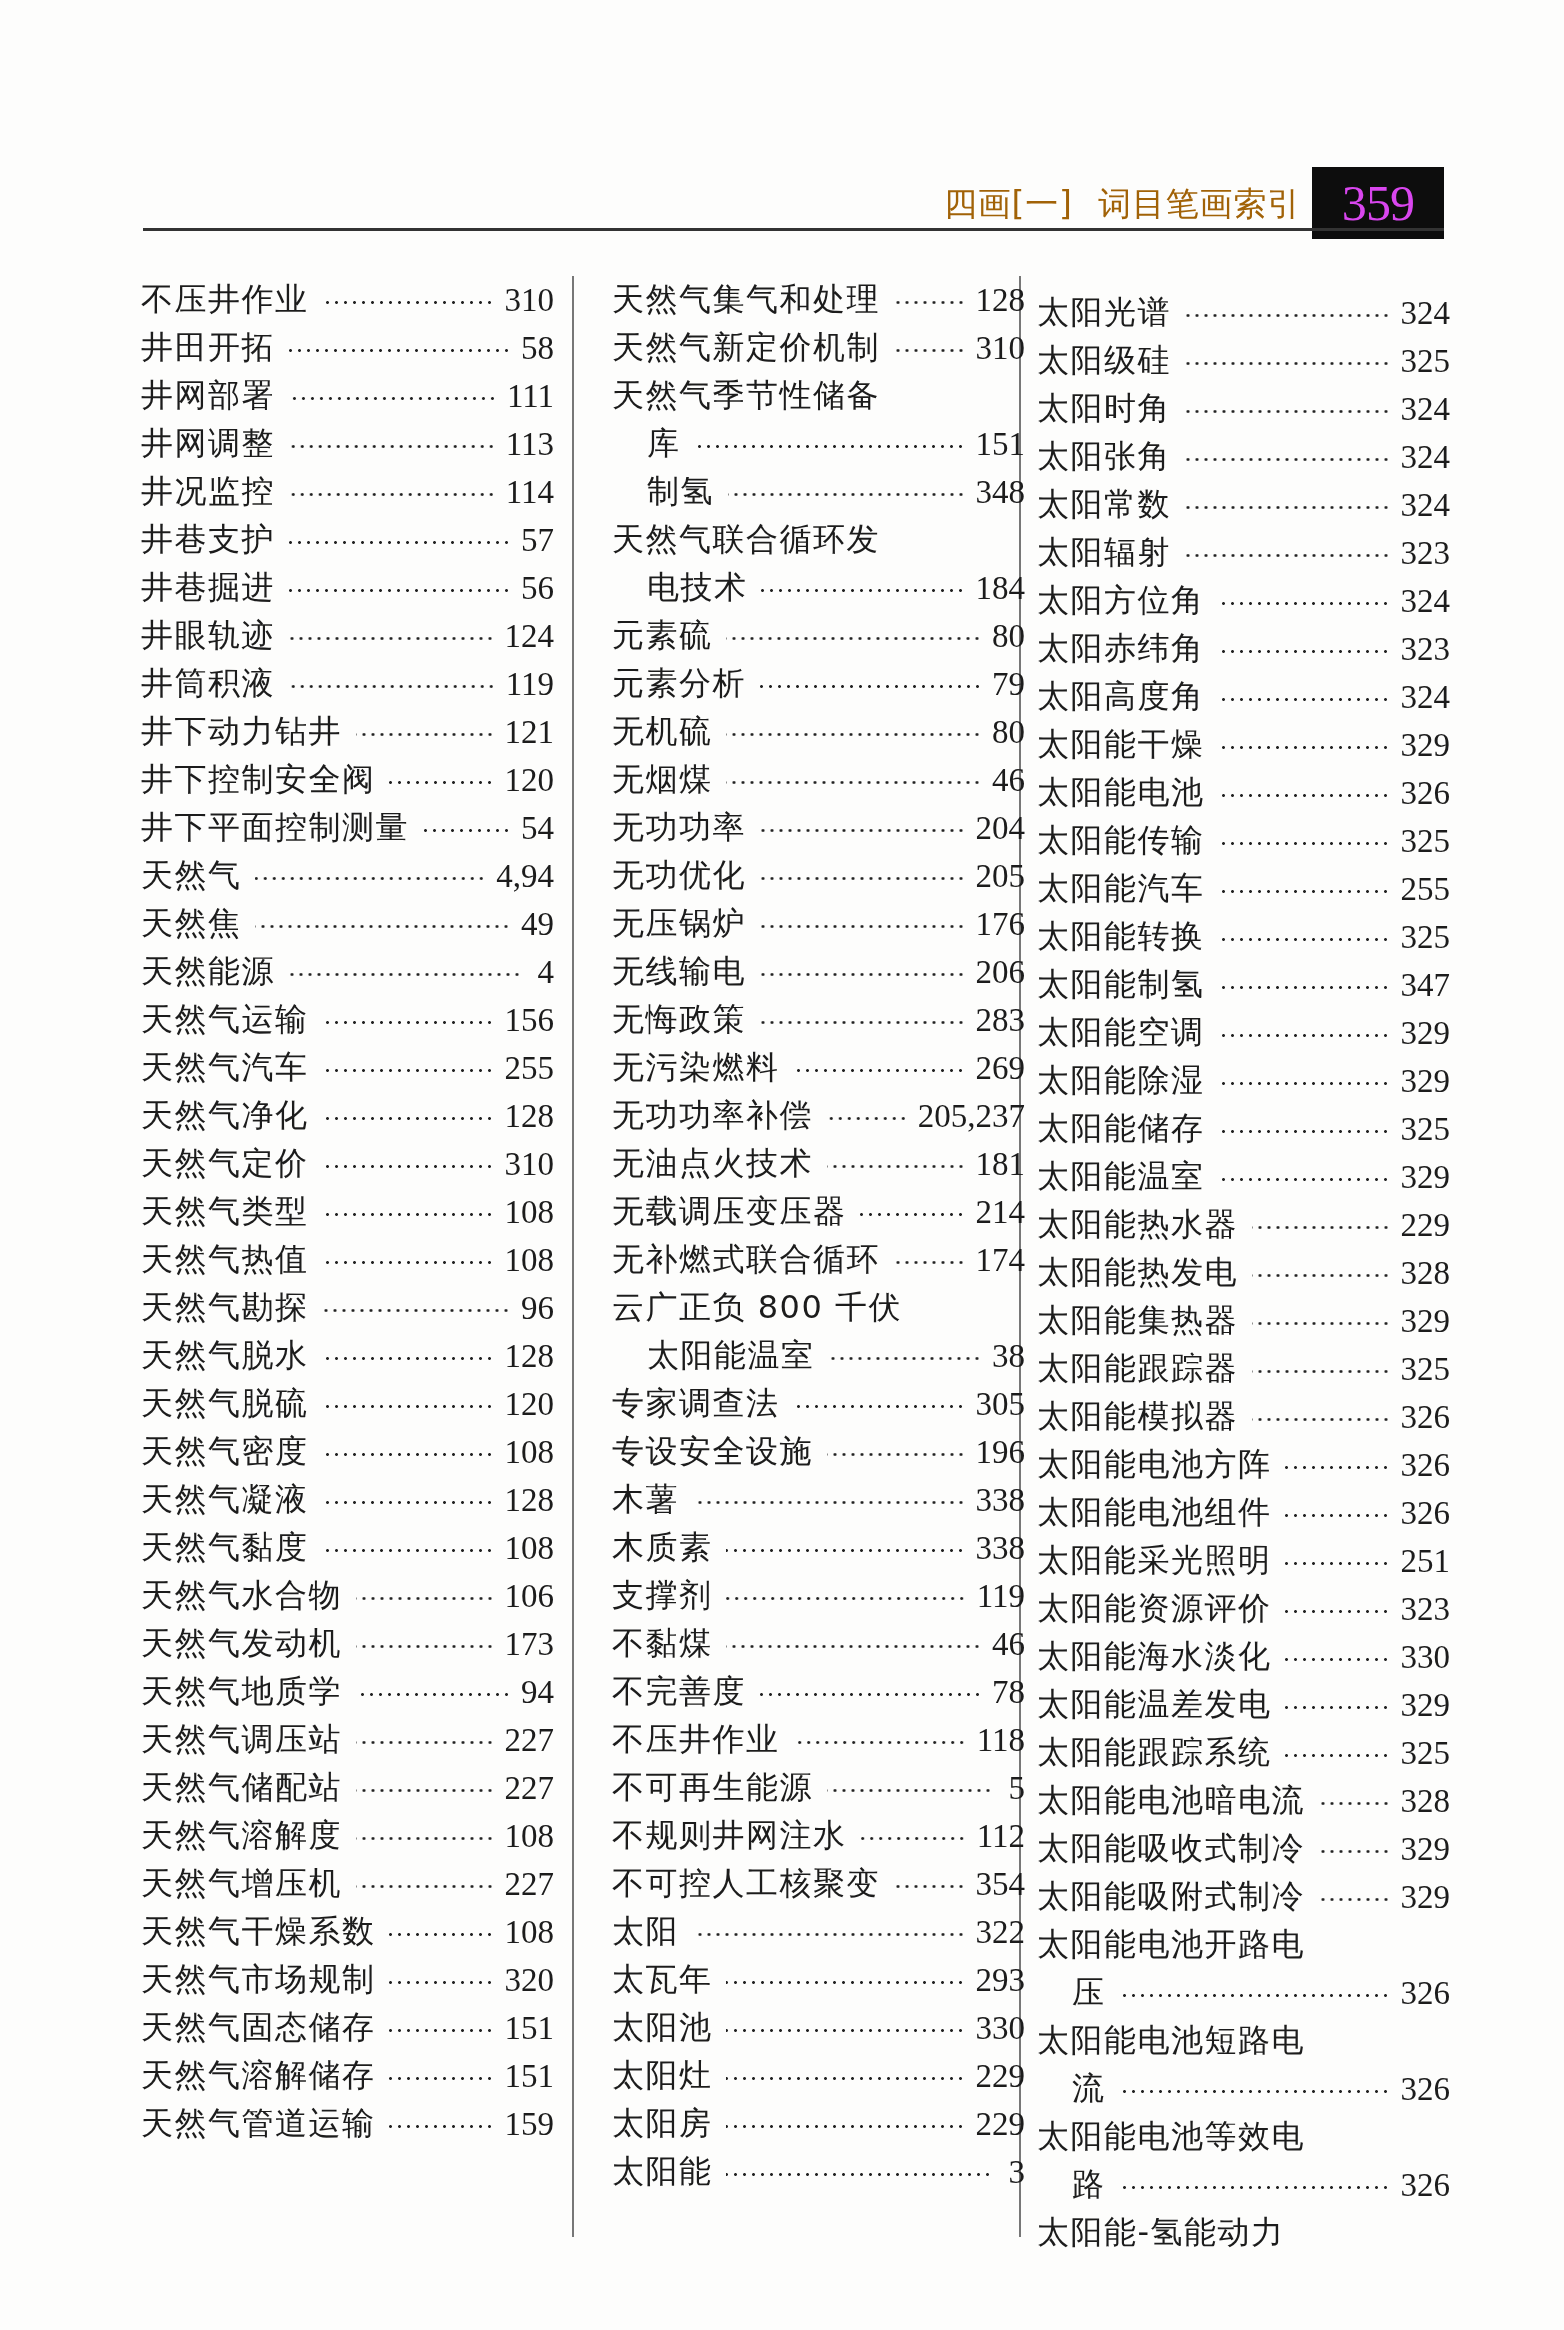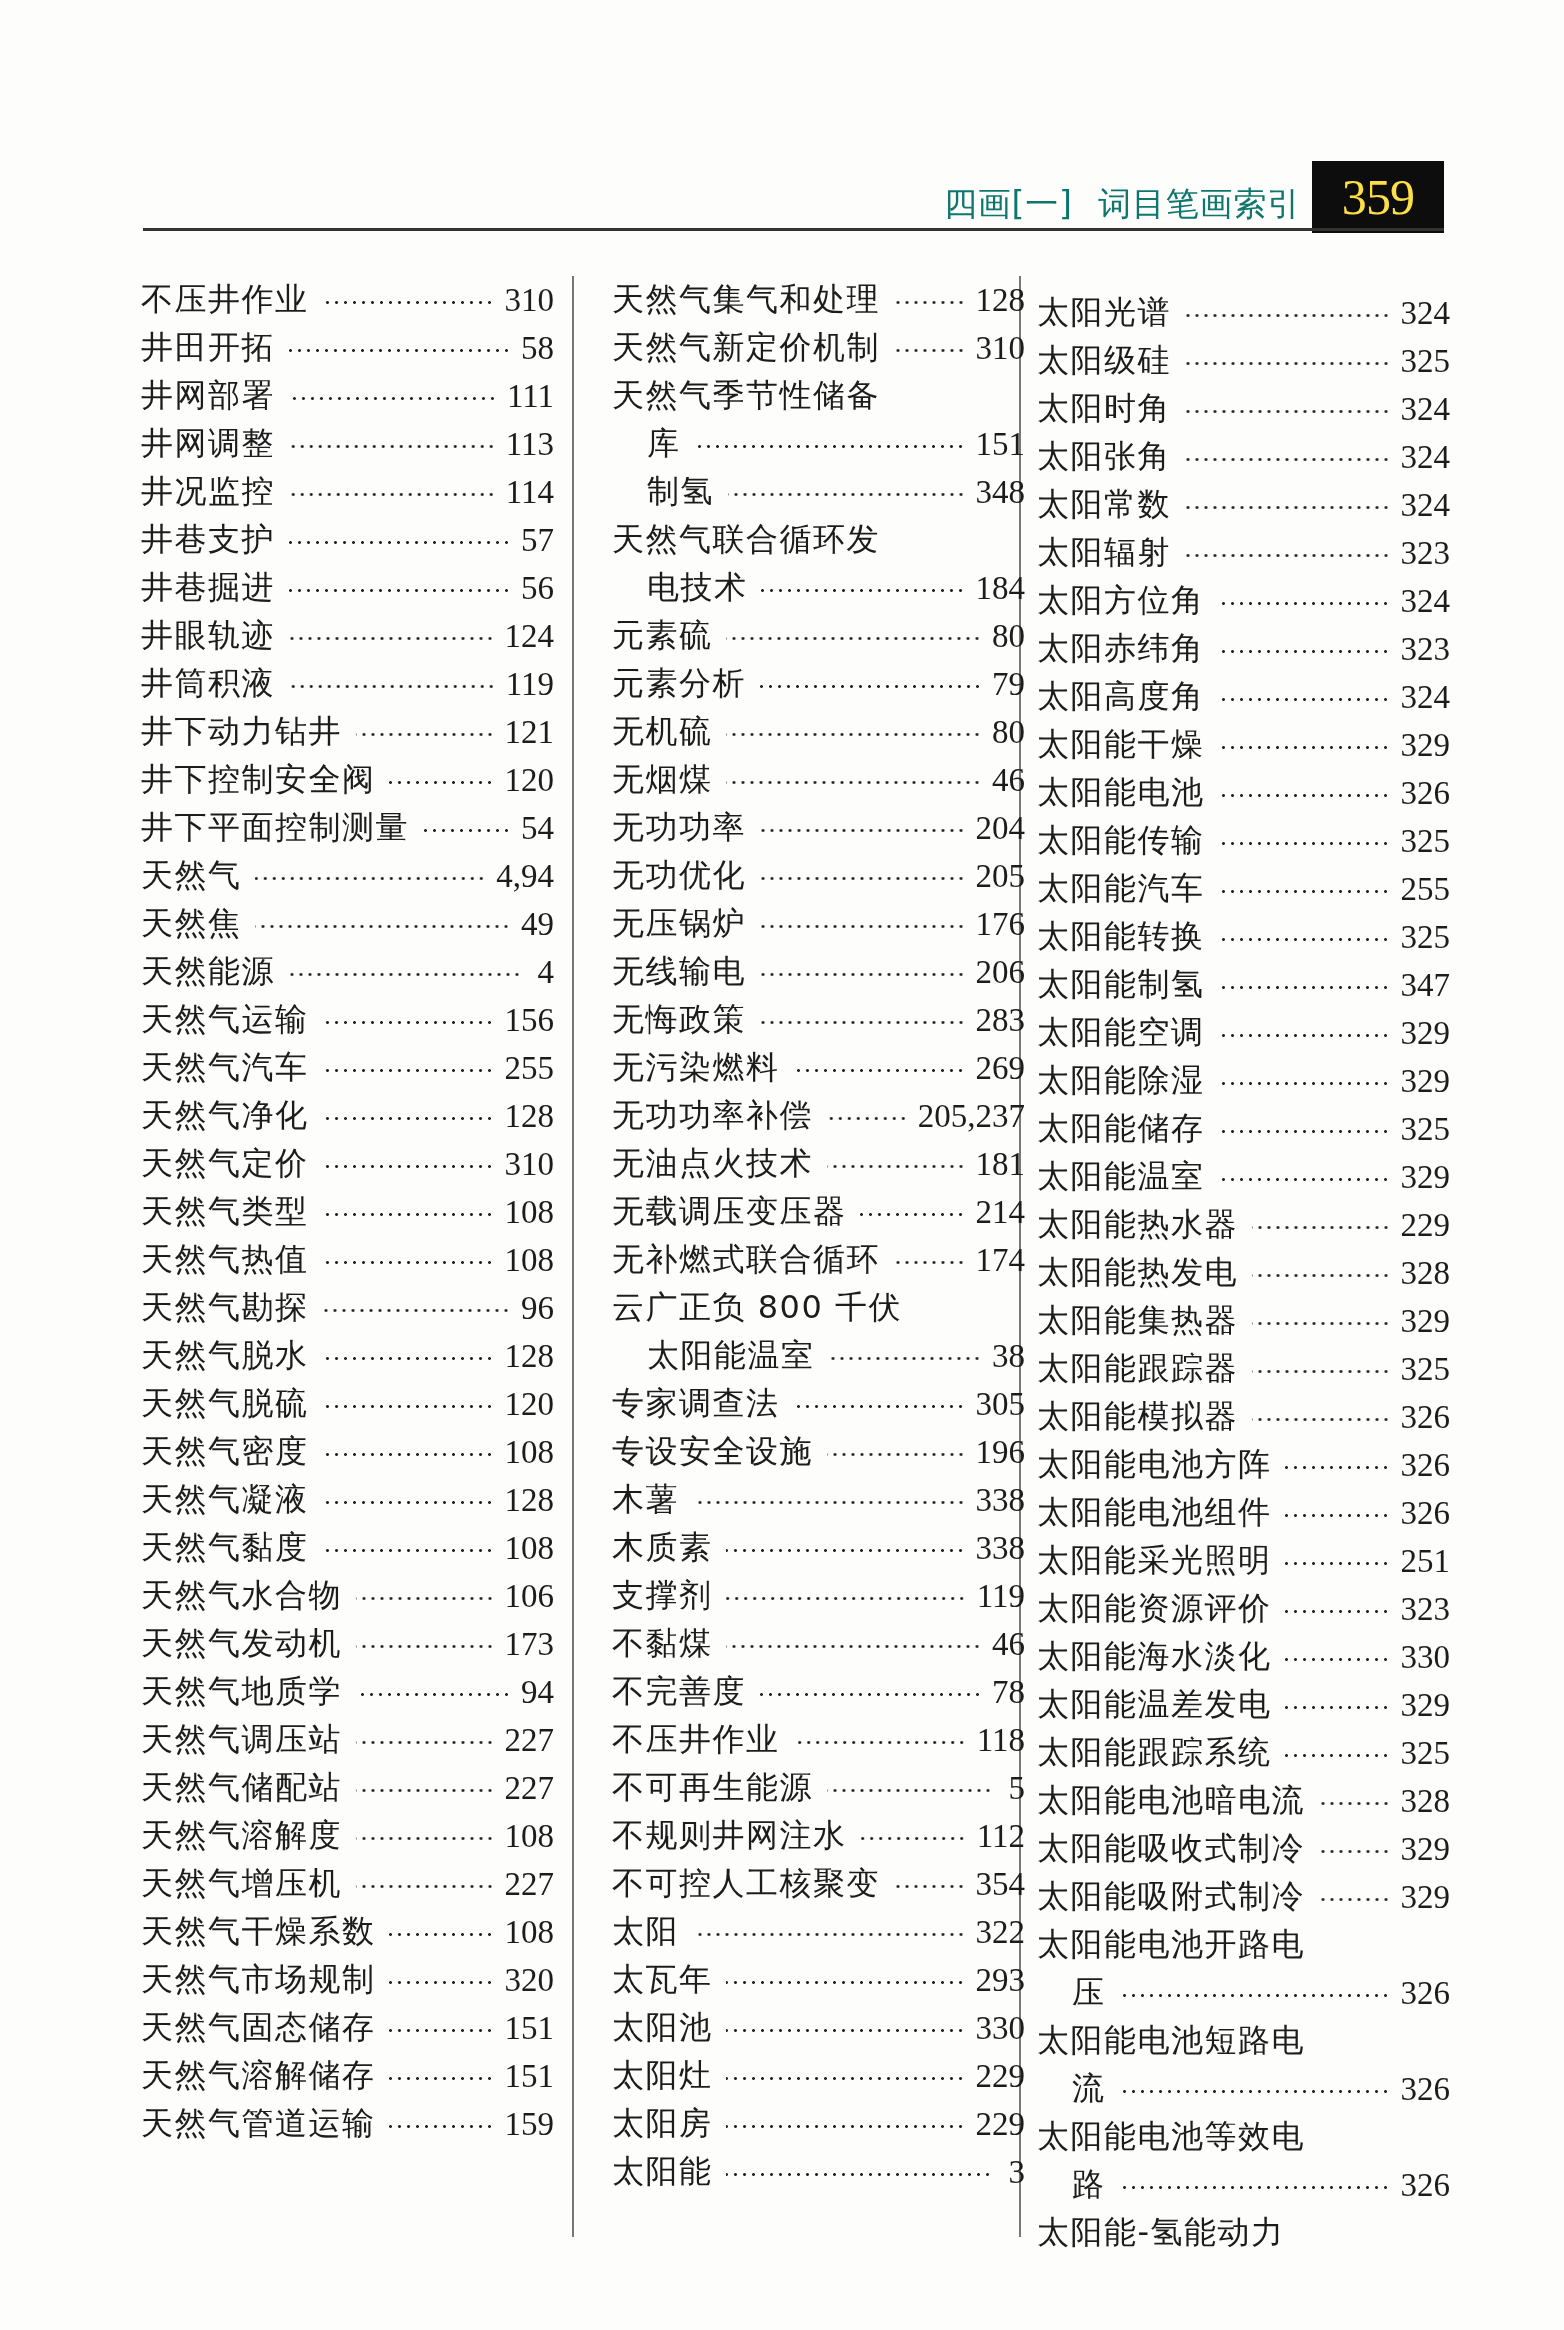"四画[一] 词目笔画索引" .header-title { color: #0f766e -> #a16207 }
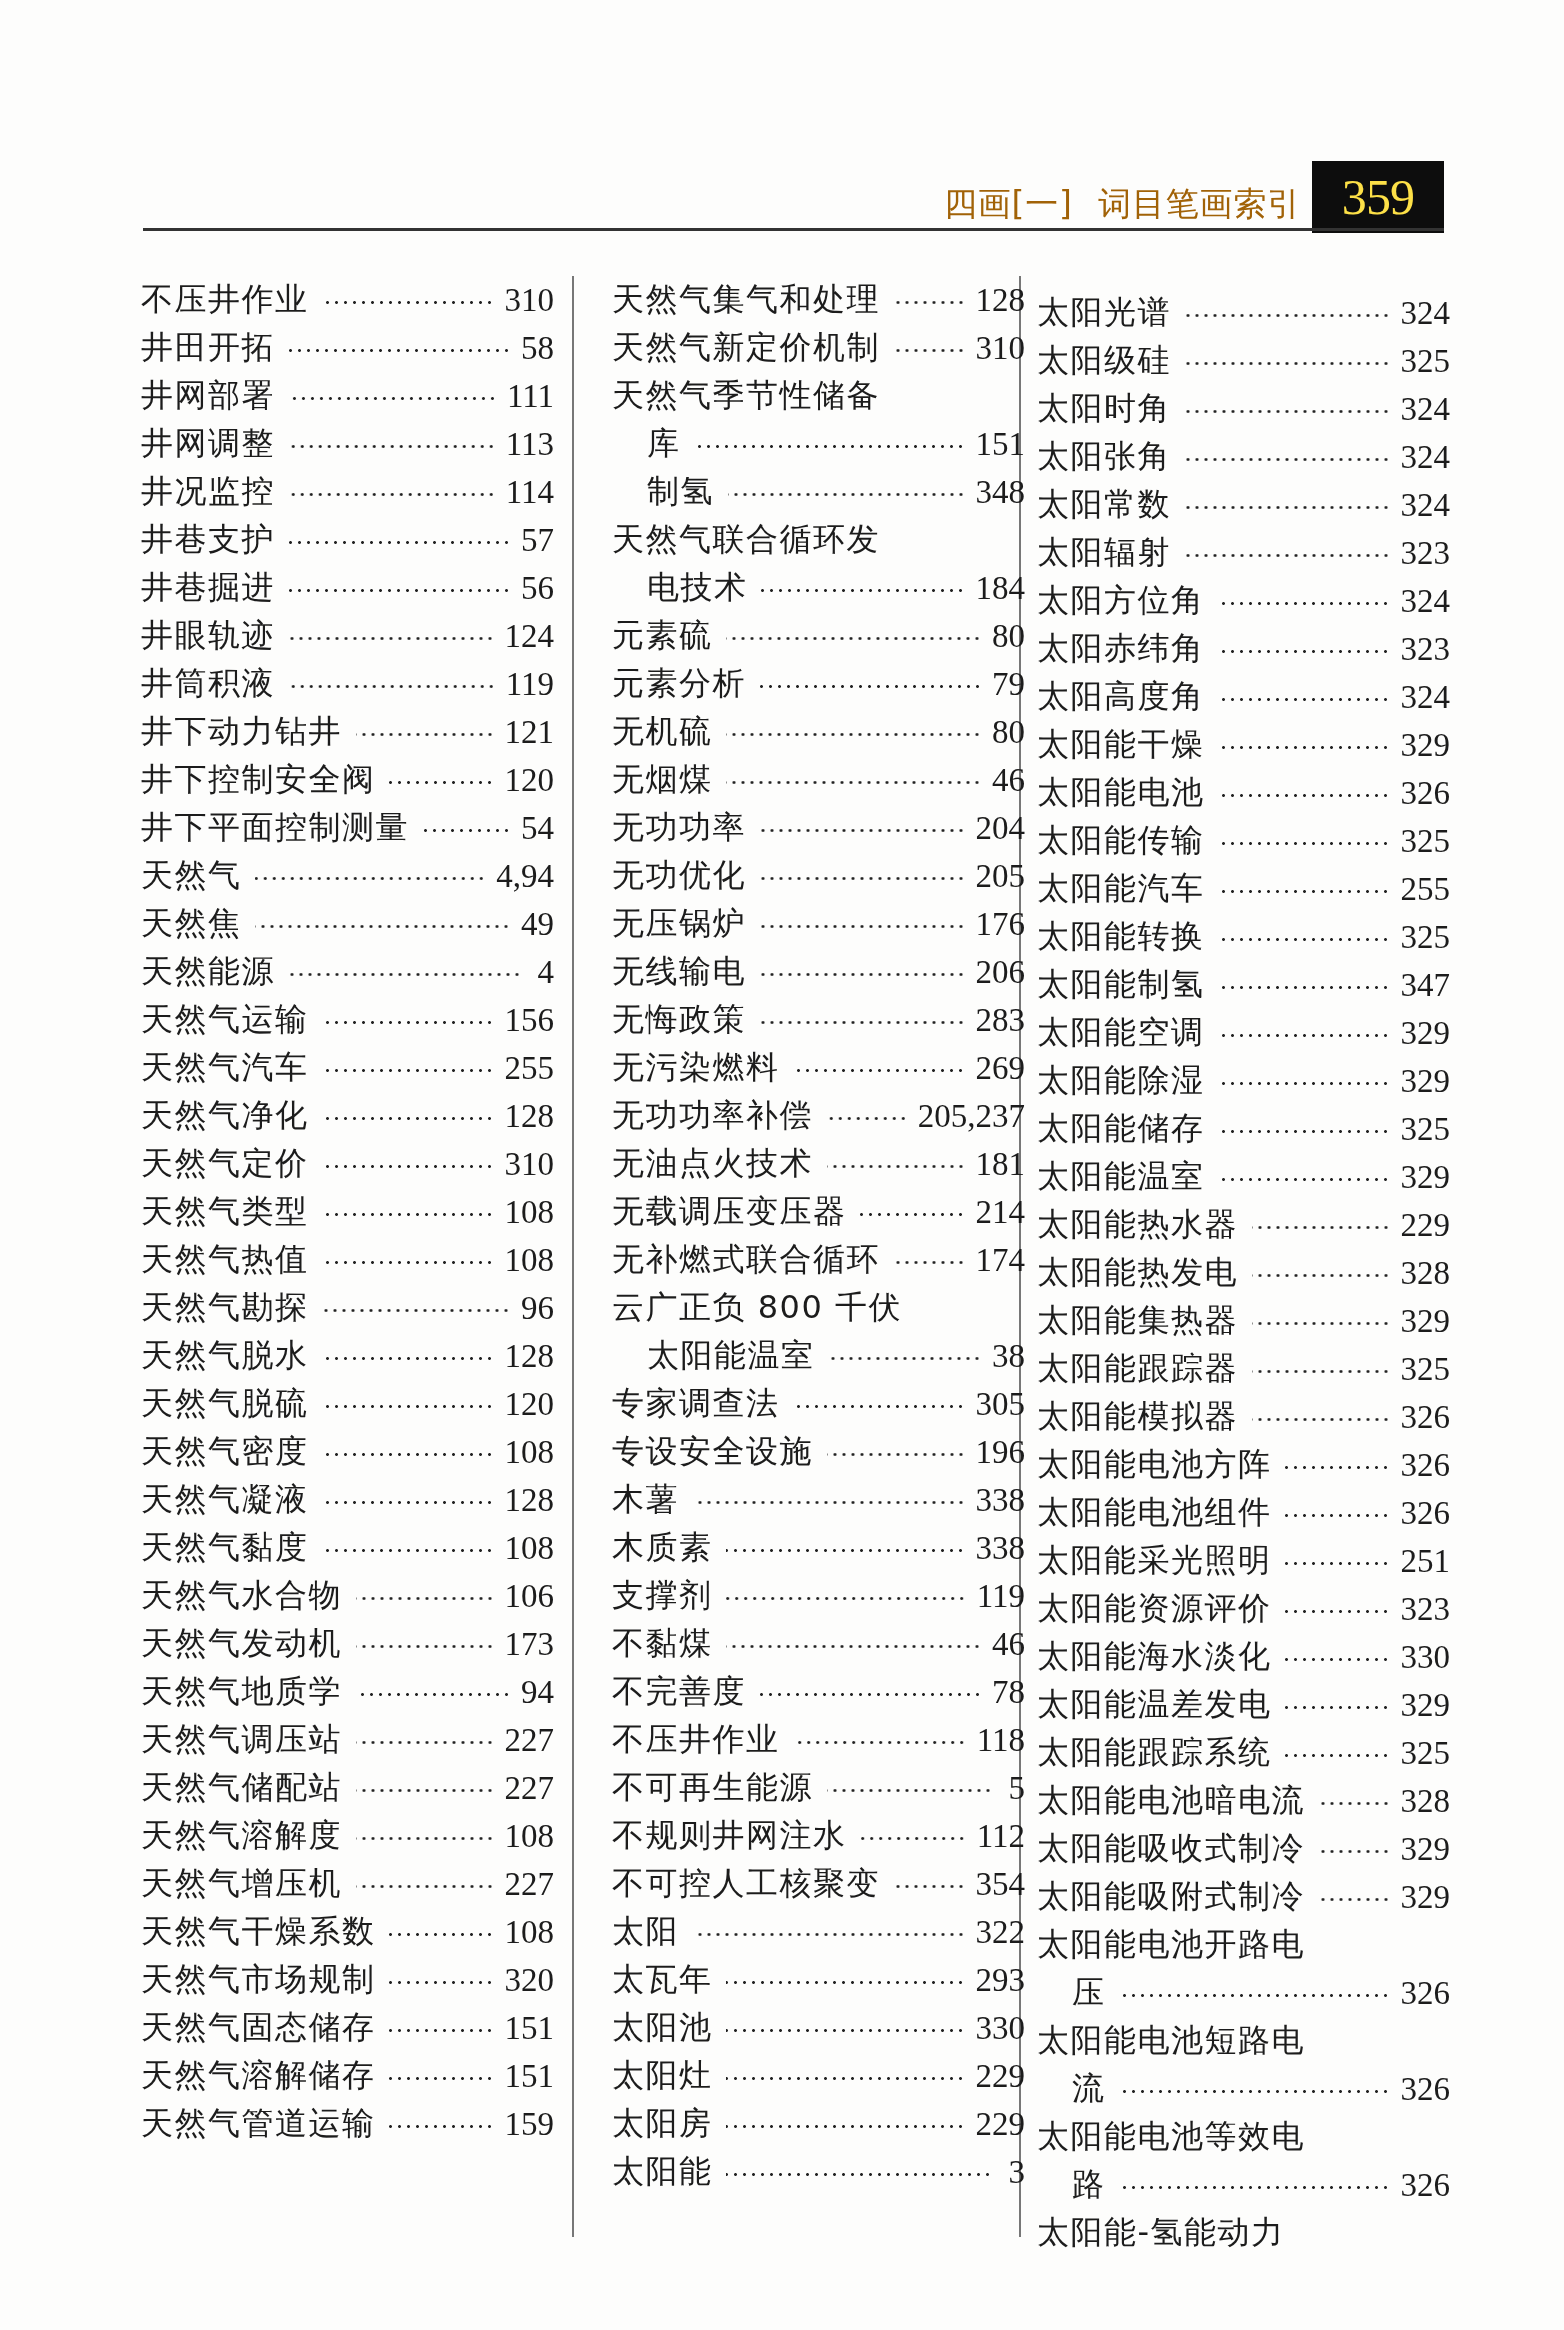"359" .page-num-box { color: #fde047 -> #d946ef; top: 2px -> 8px }
